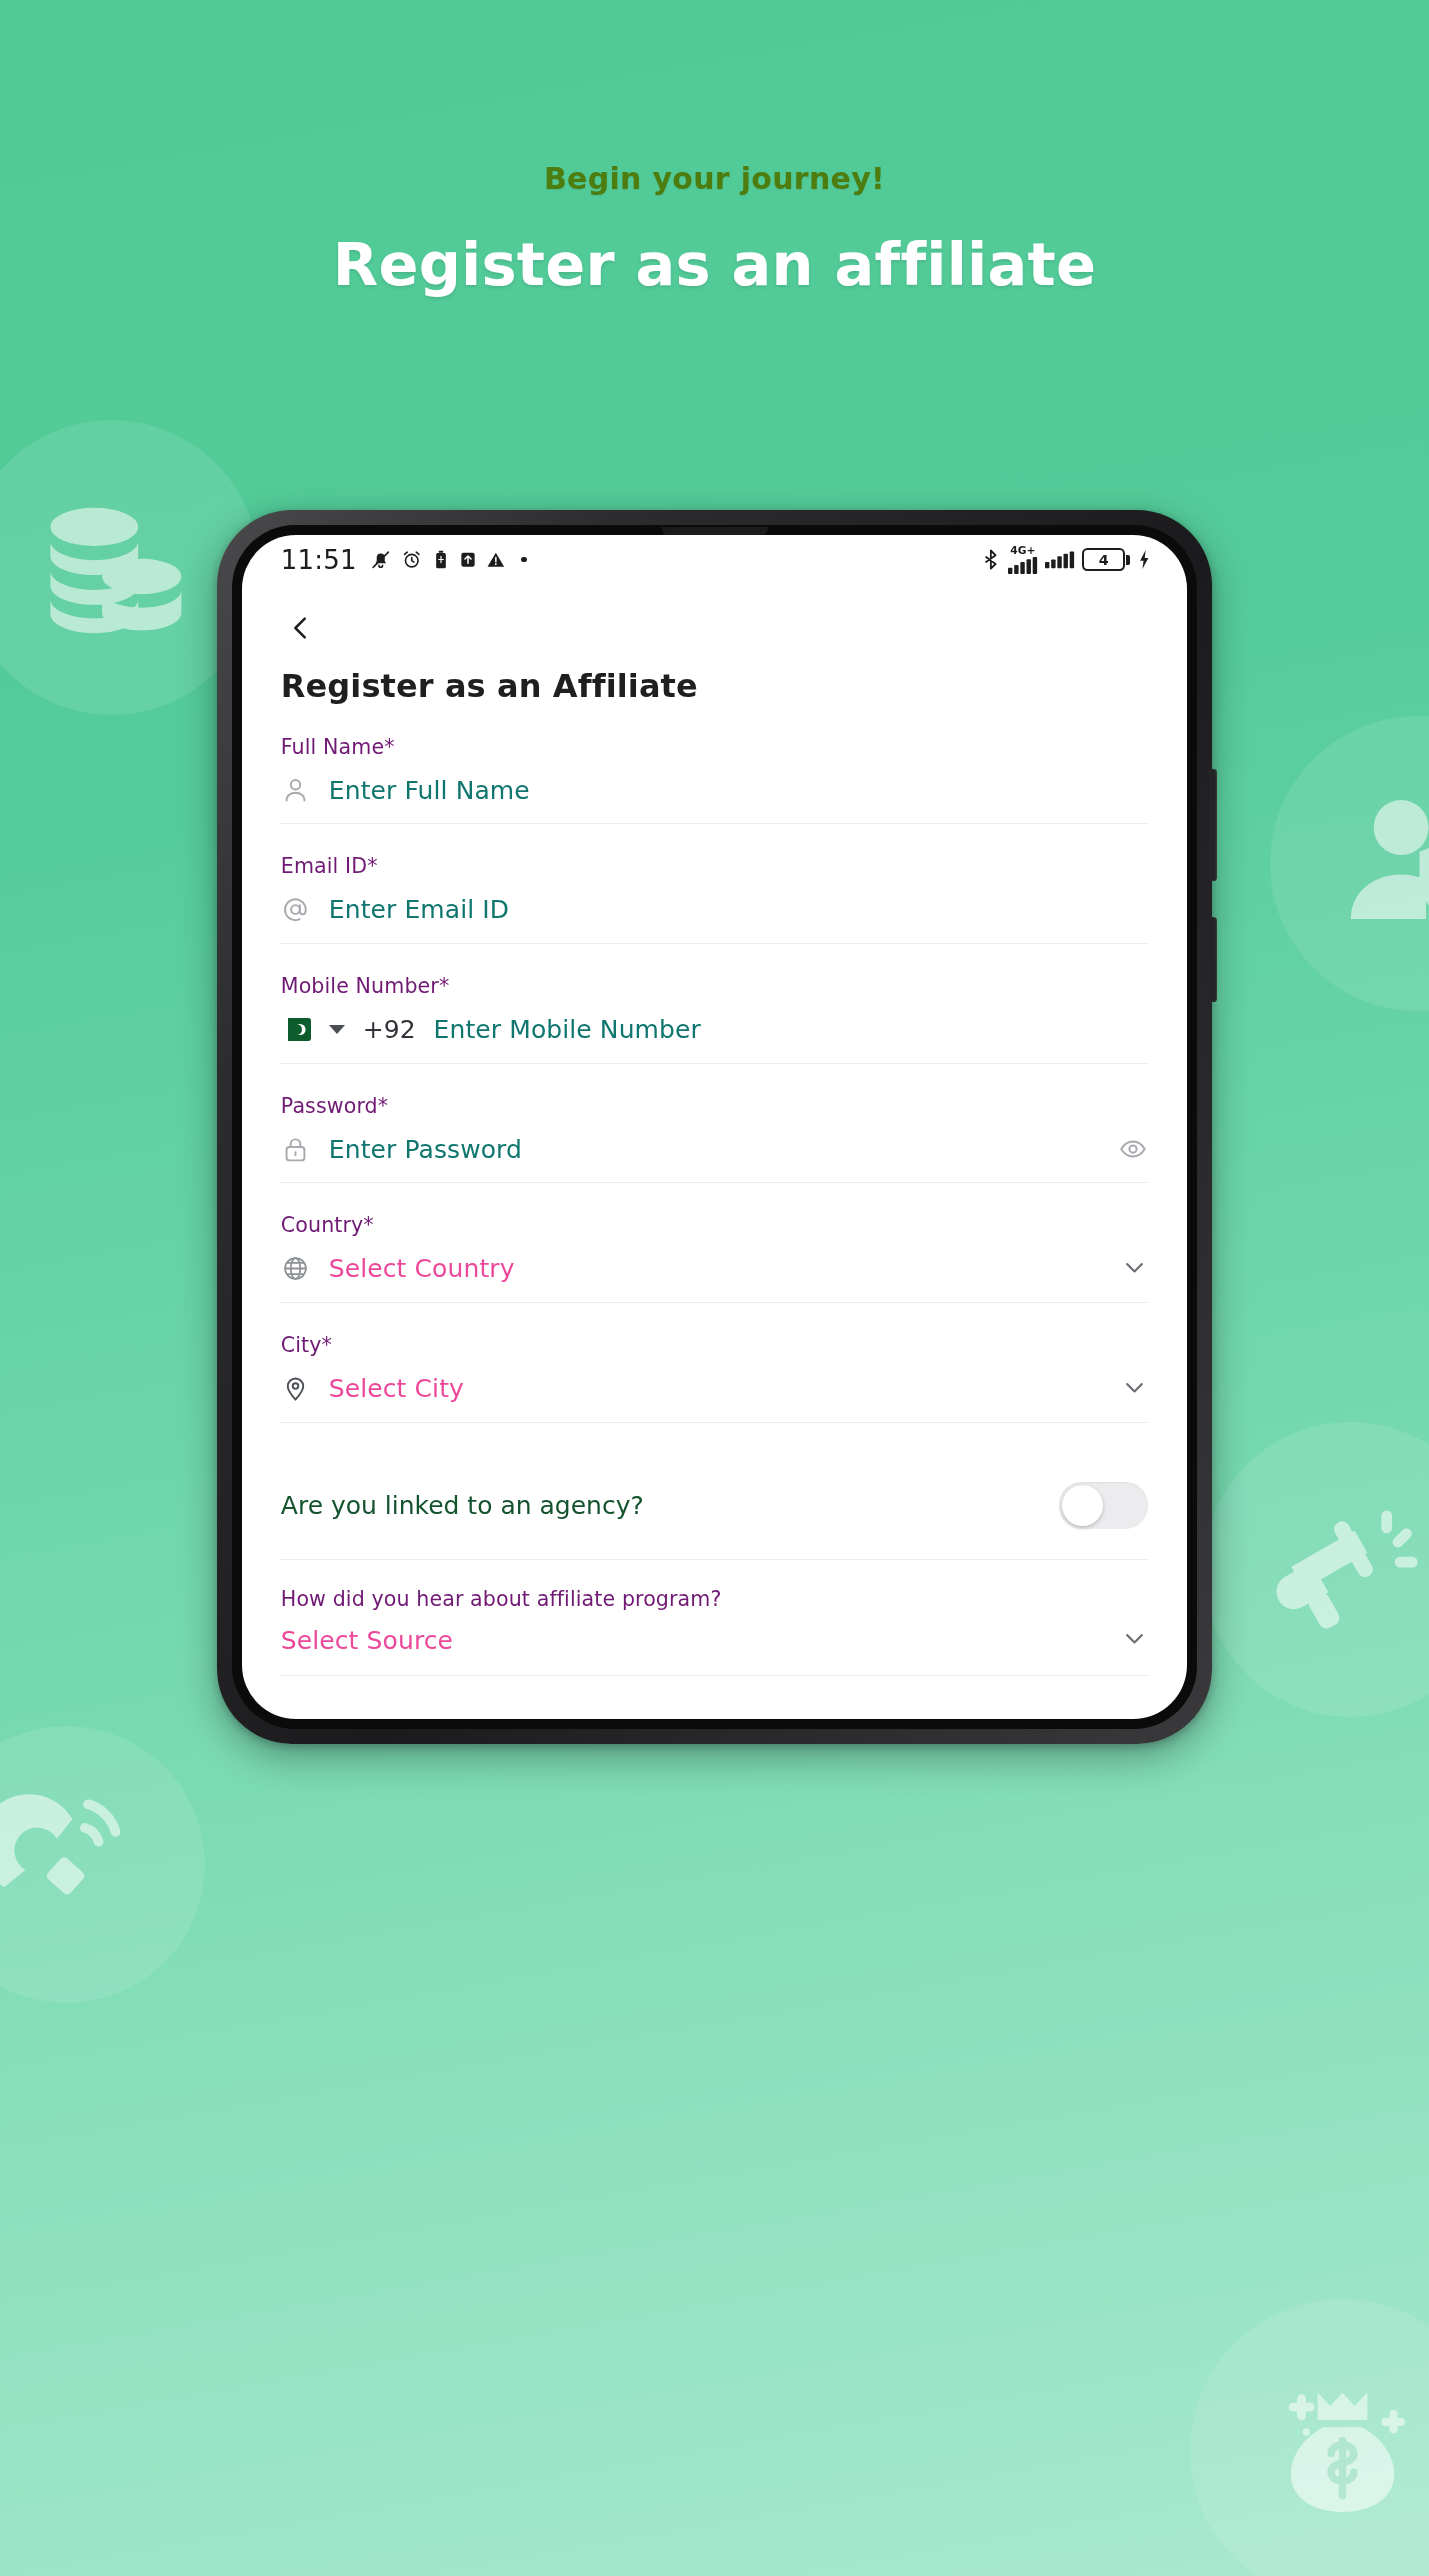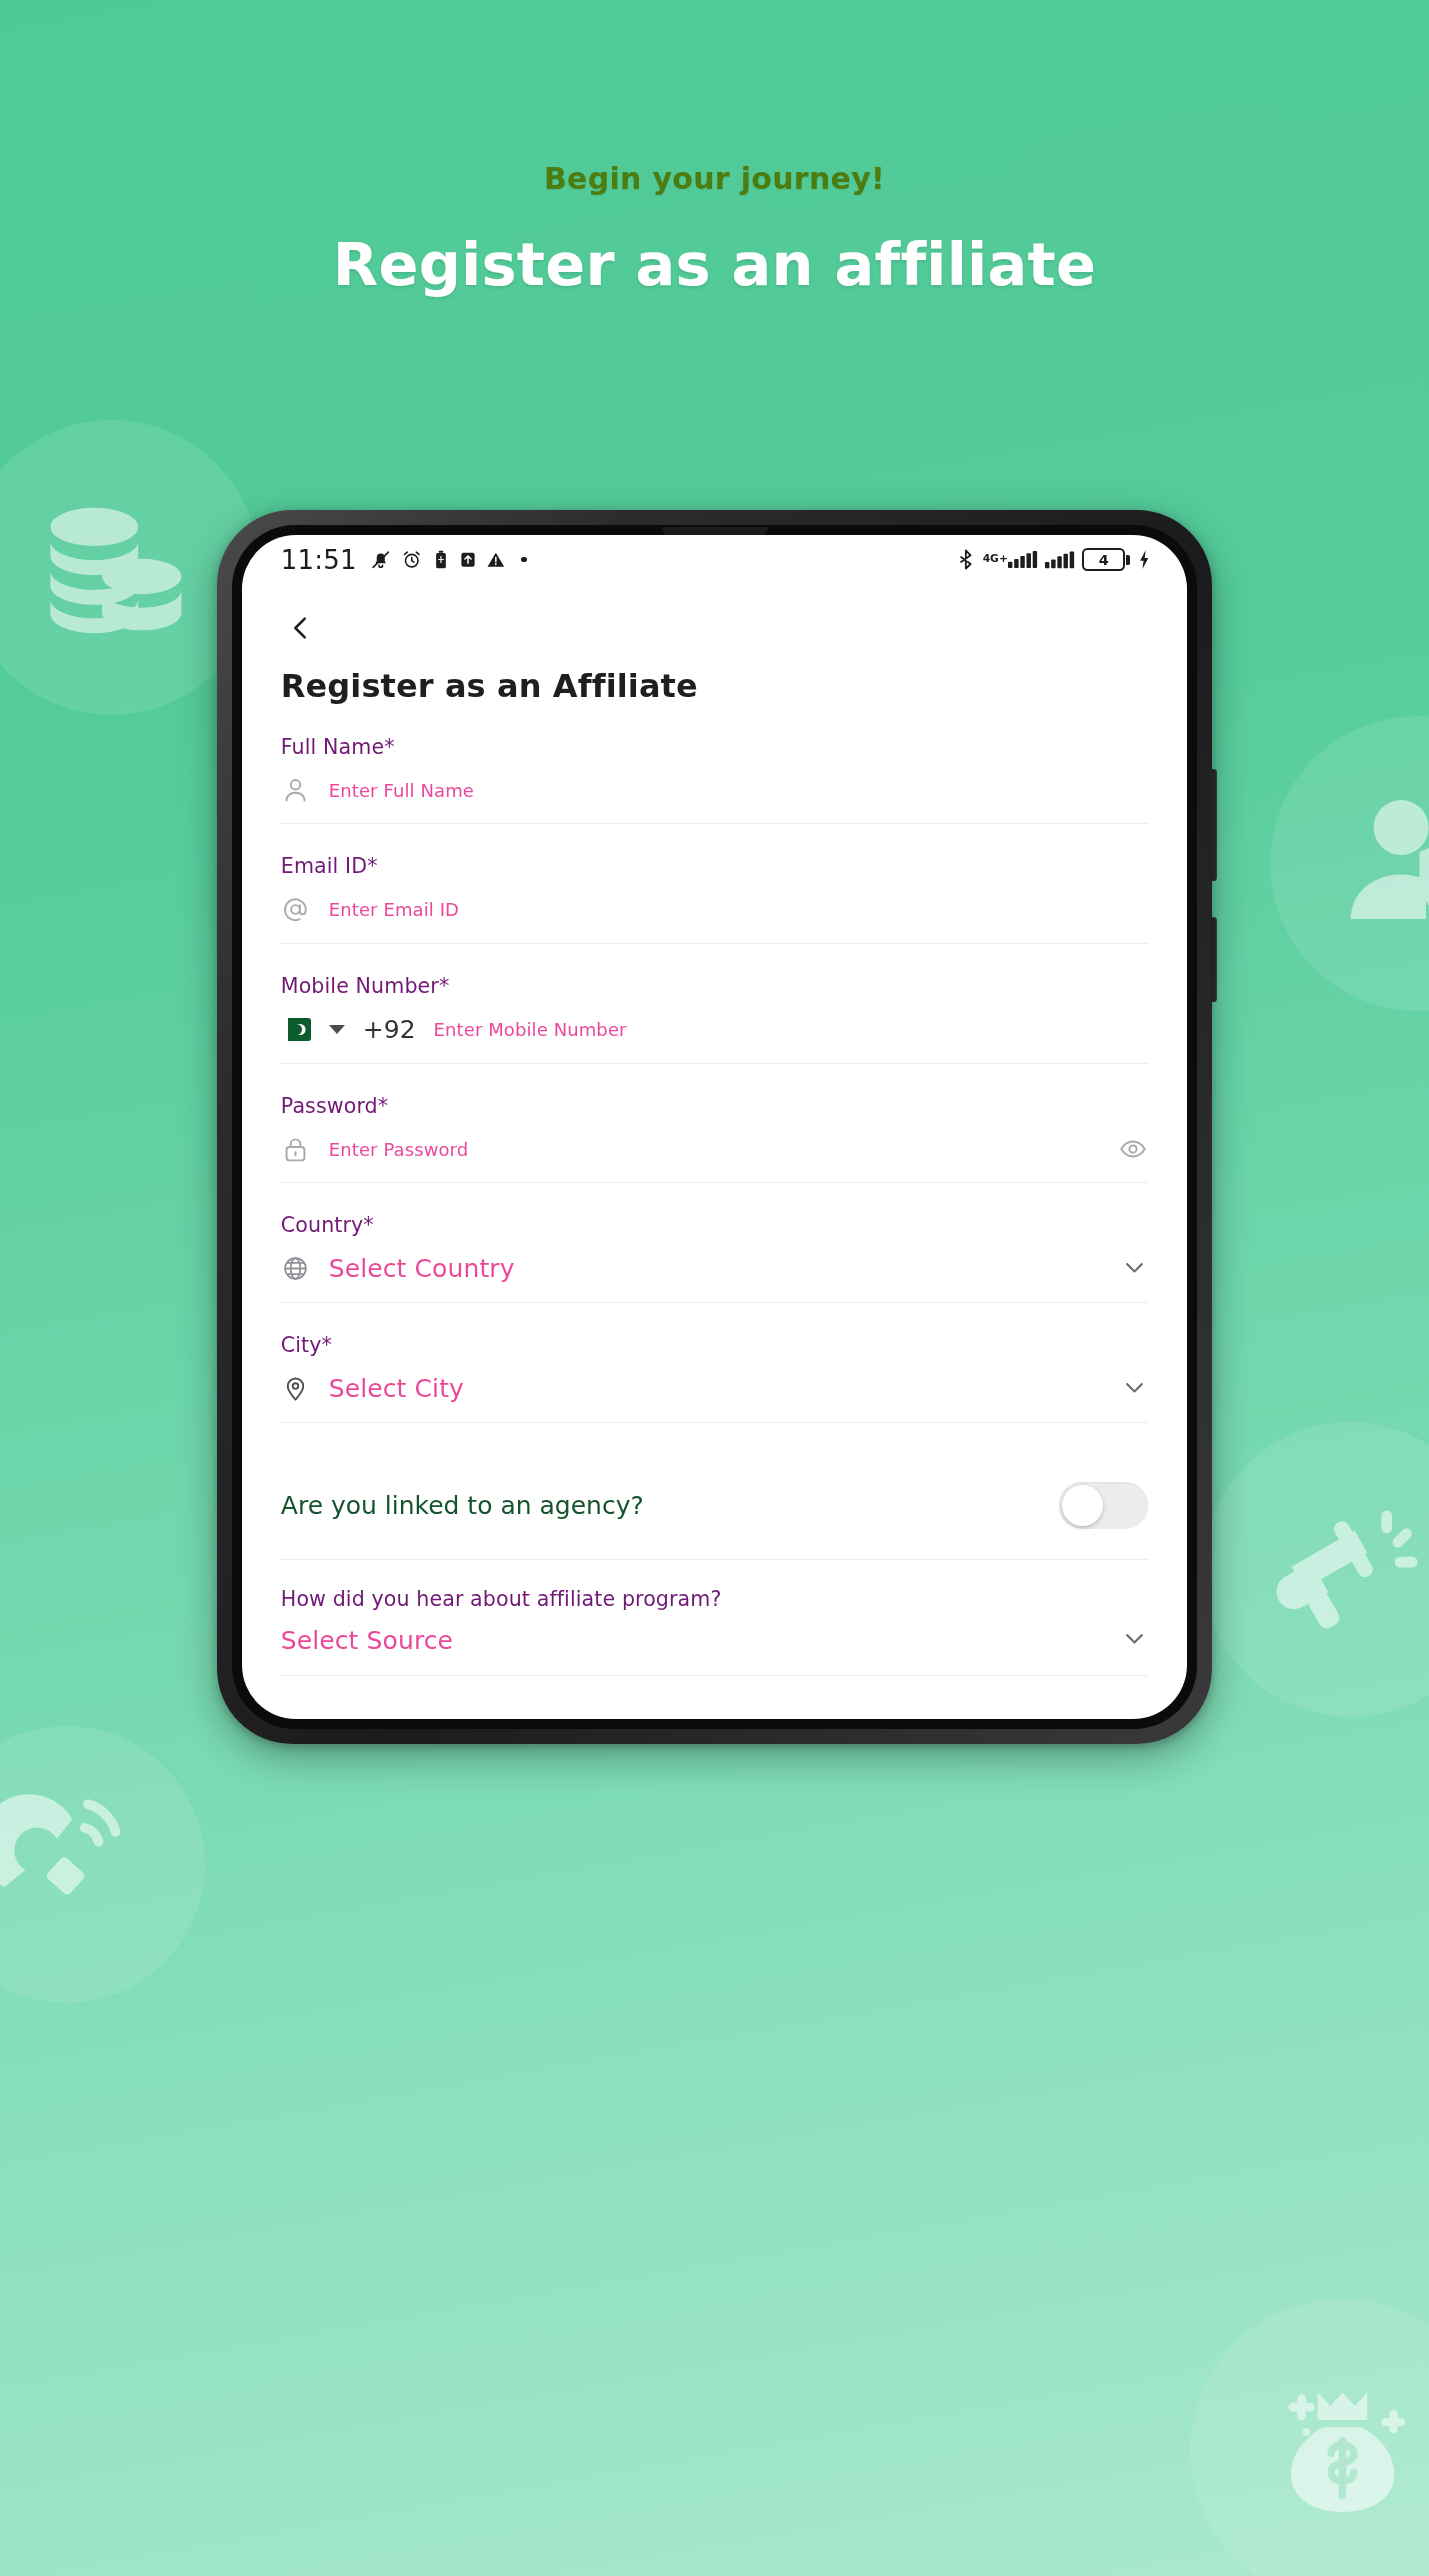"4G+" div { flex-direction: none -> column }
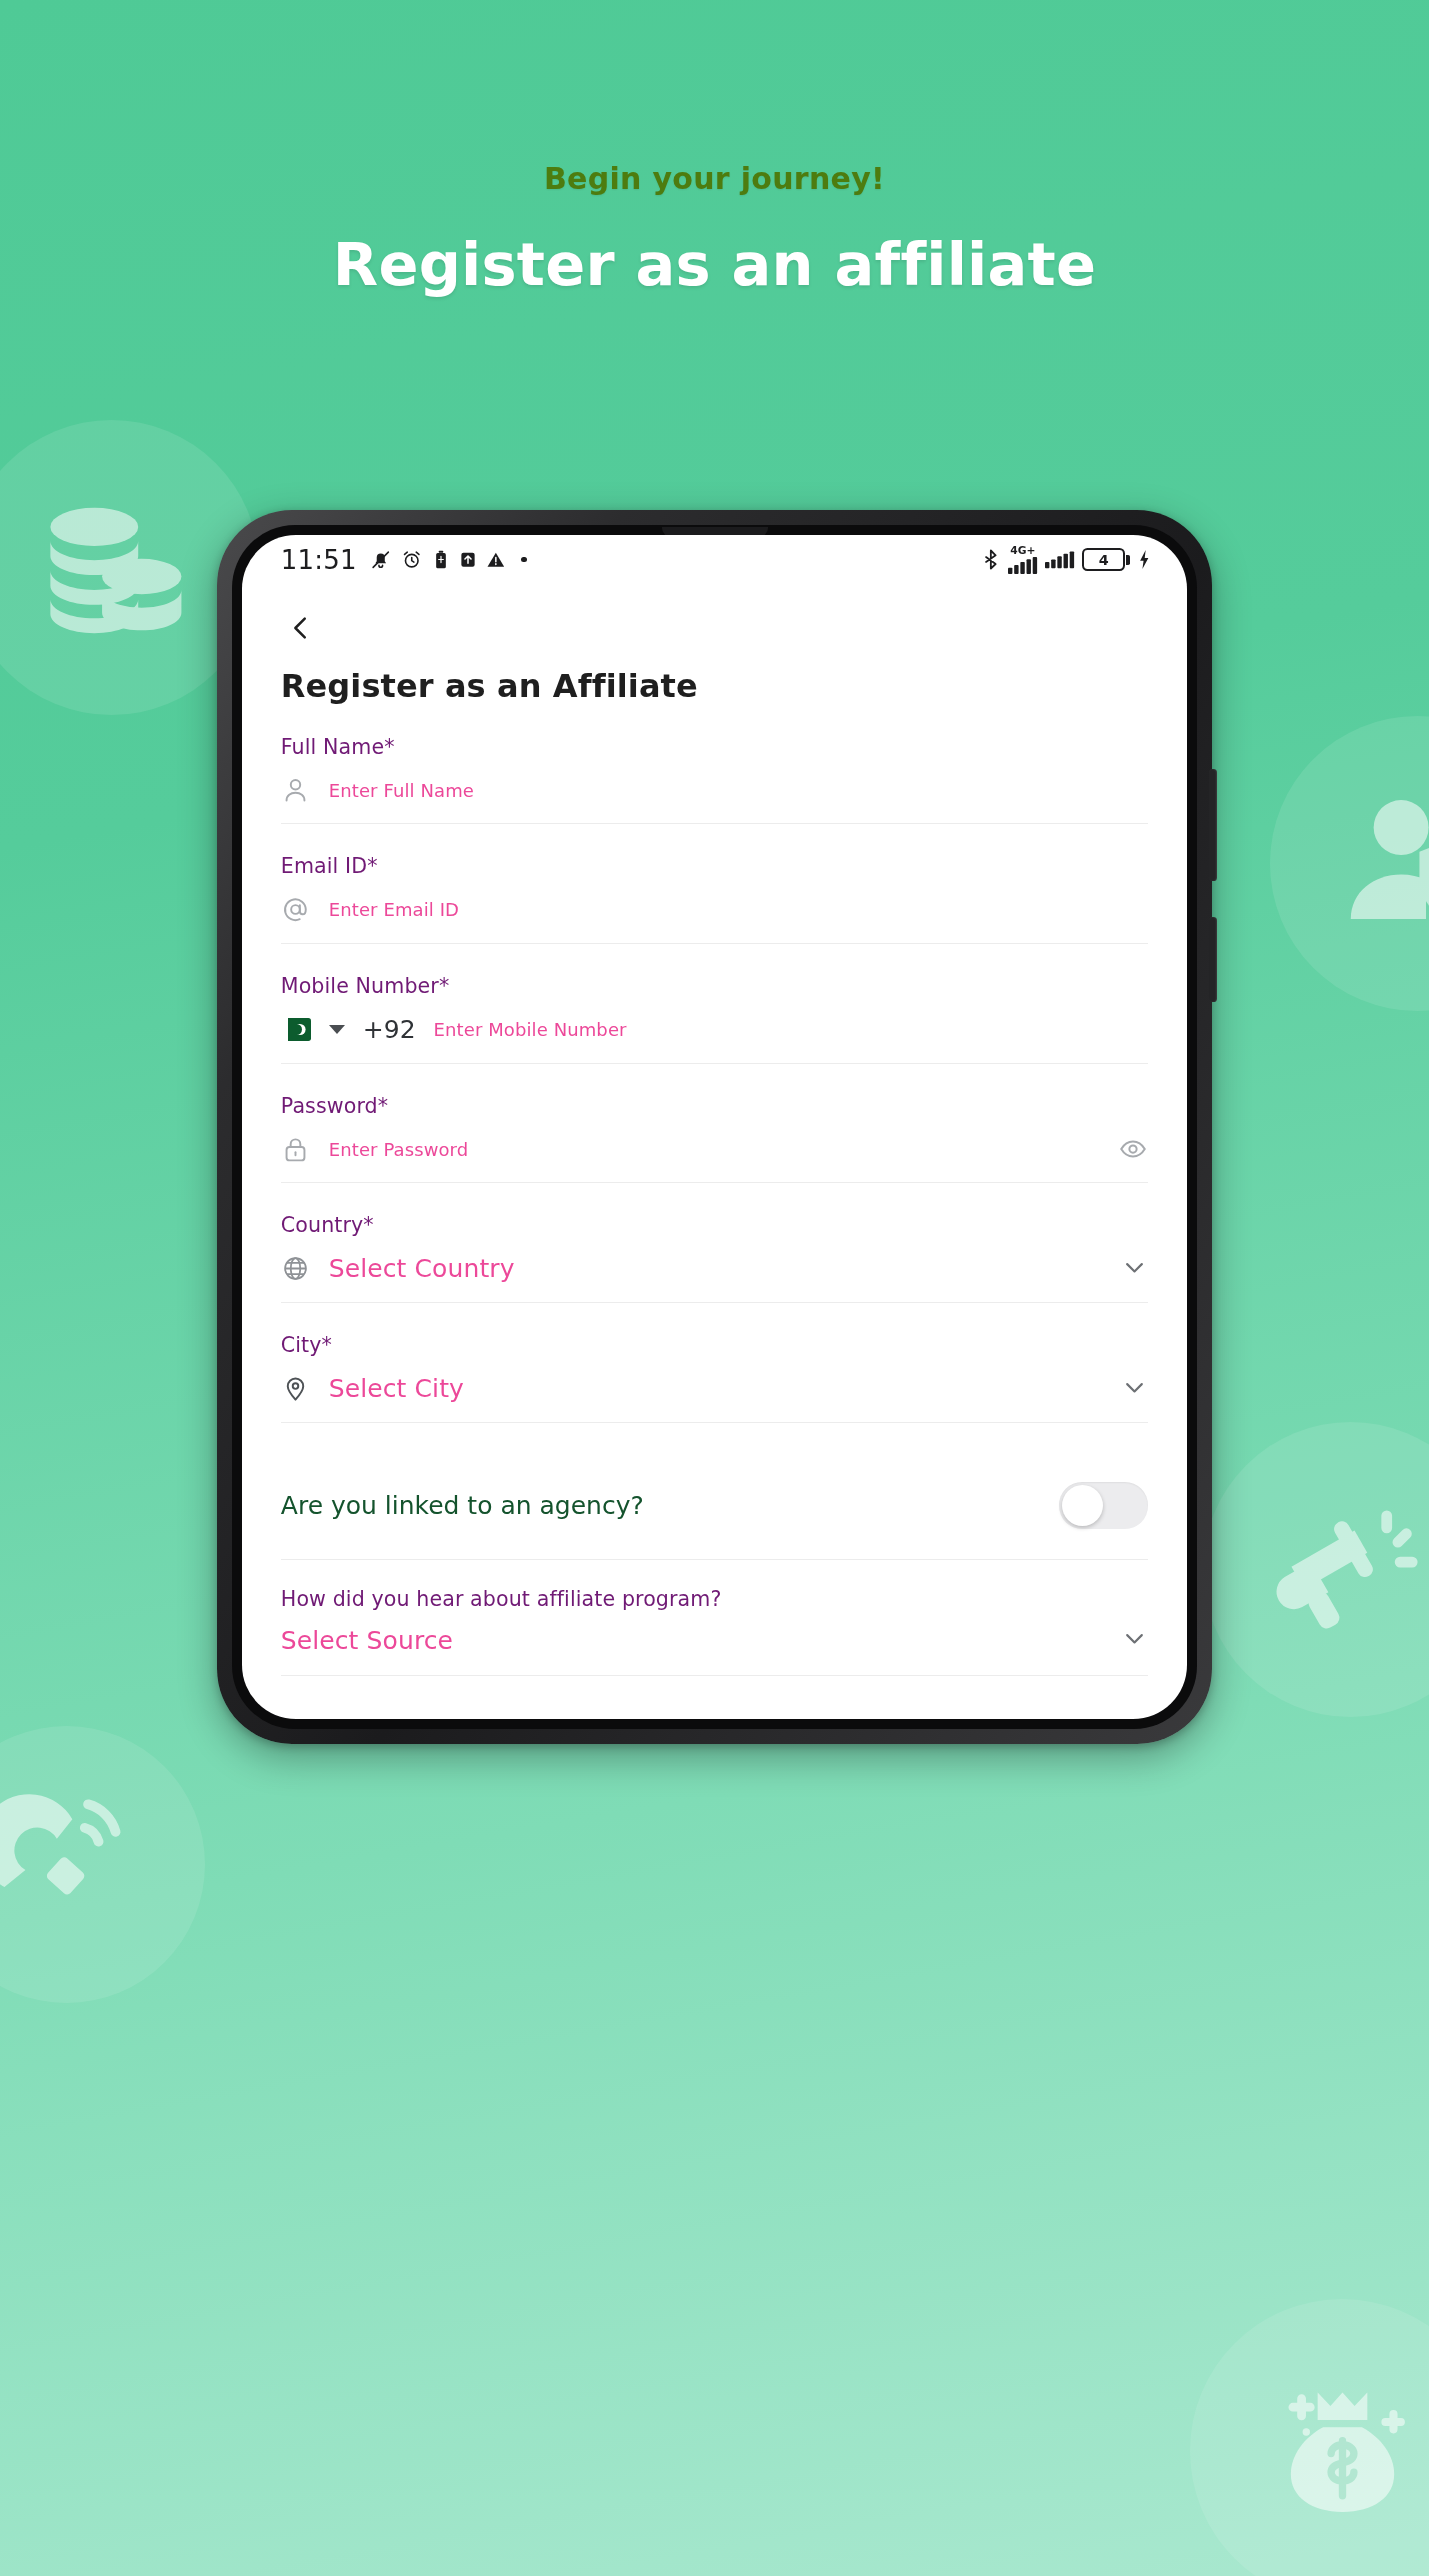"Enter Full Name" .field-ph { color: #ec4899 -> #0f766e; font-size: 18px -> 25px }
